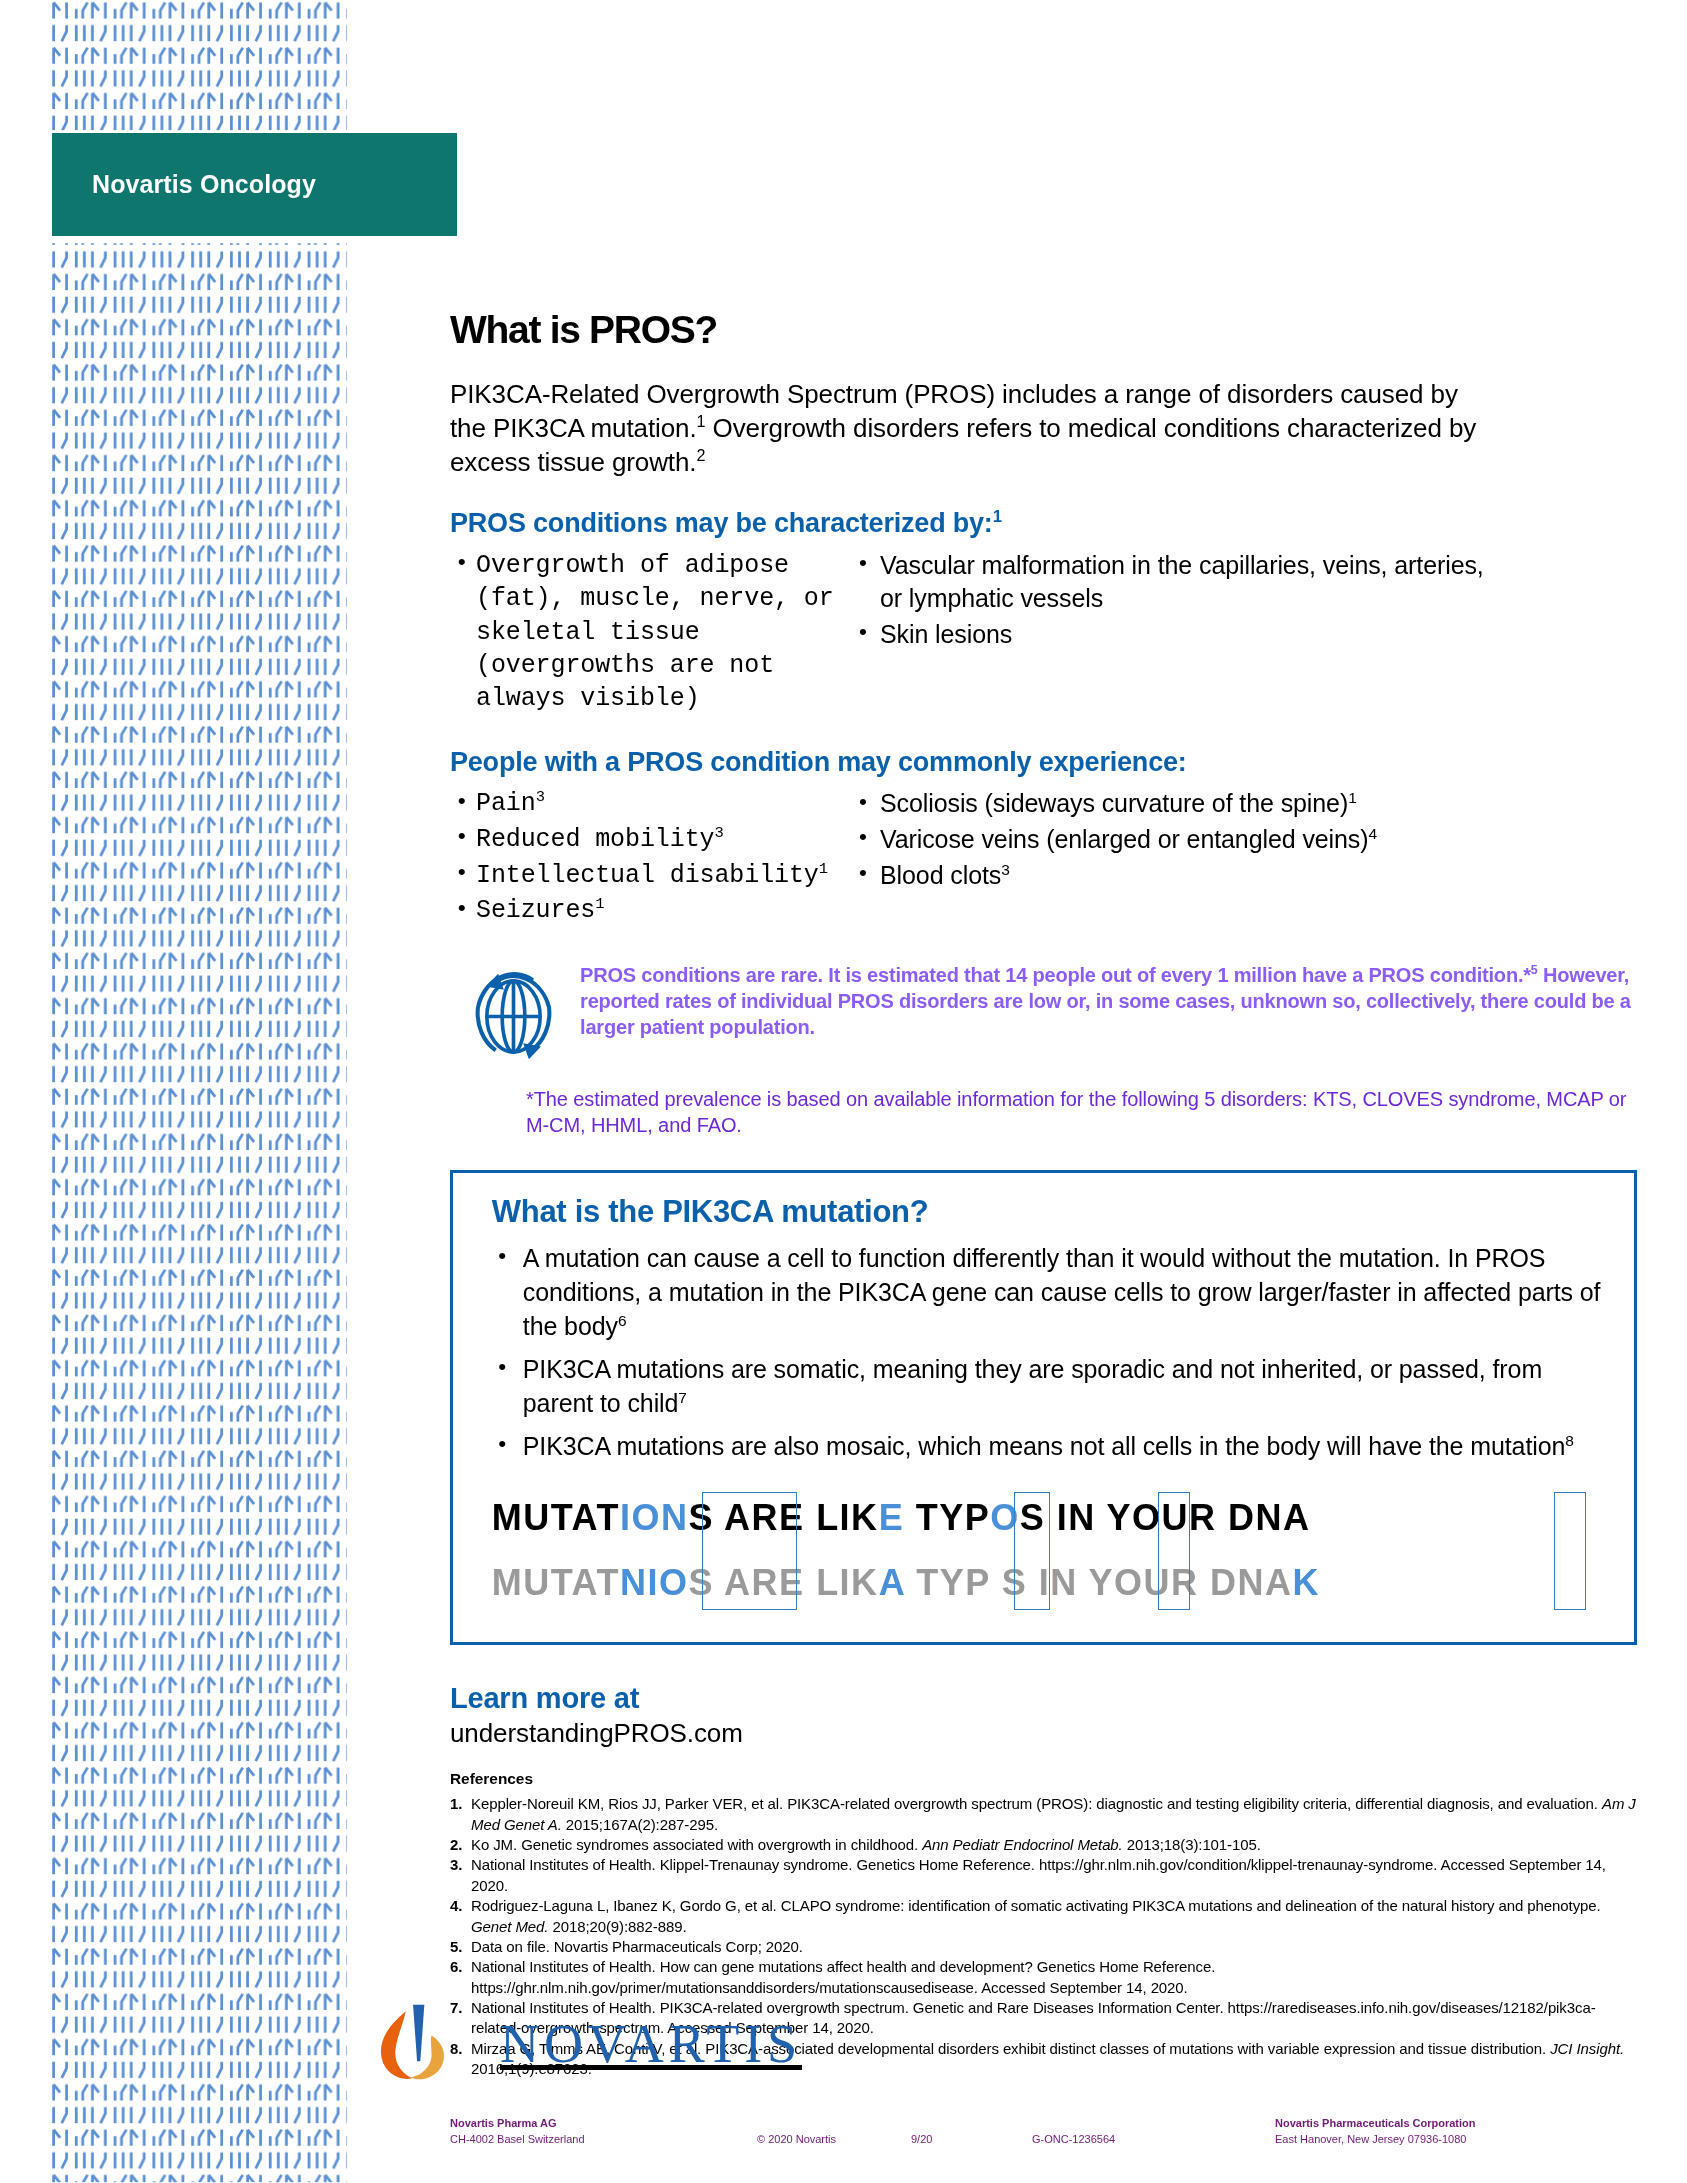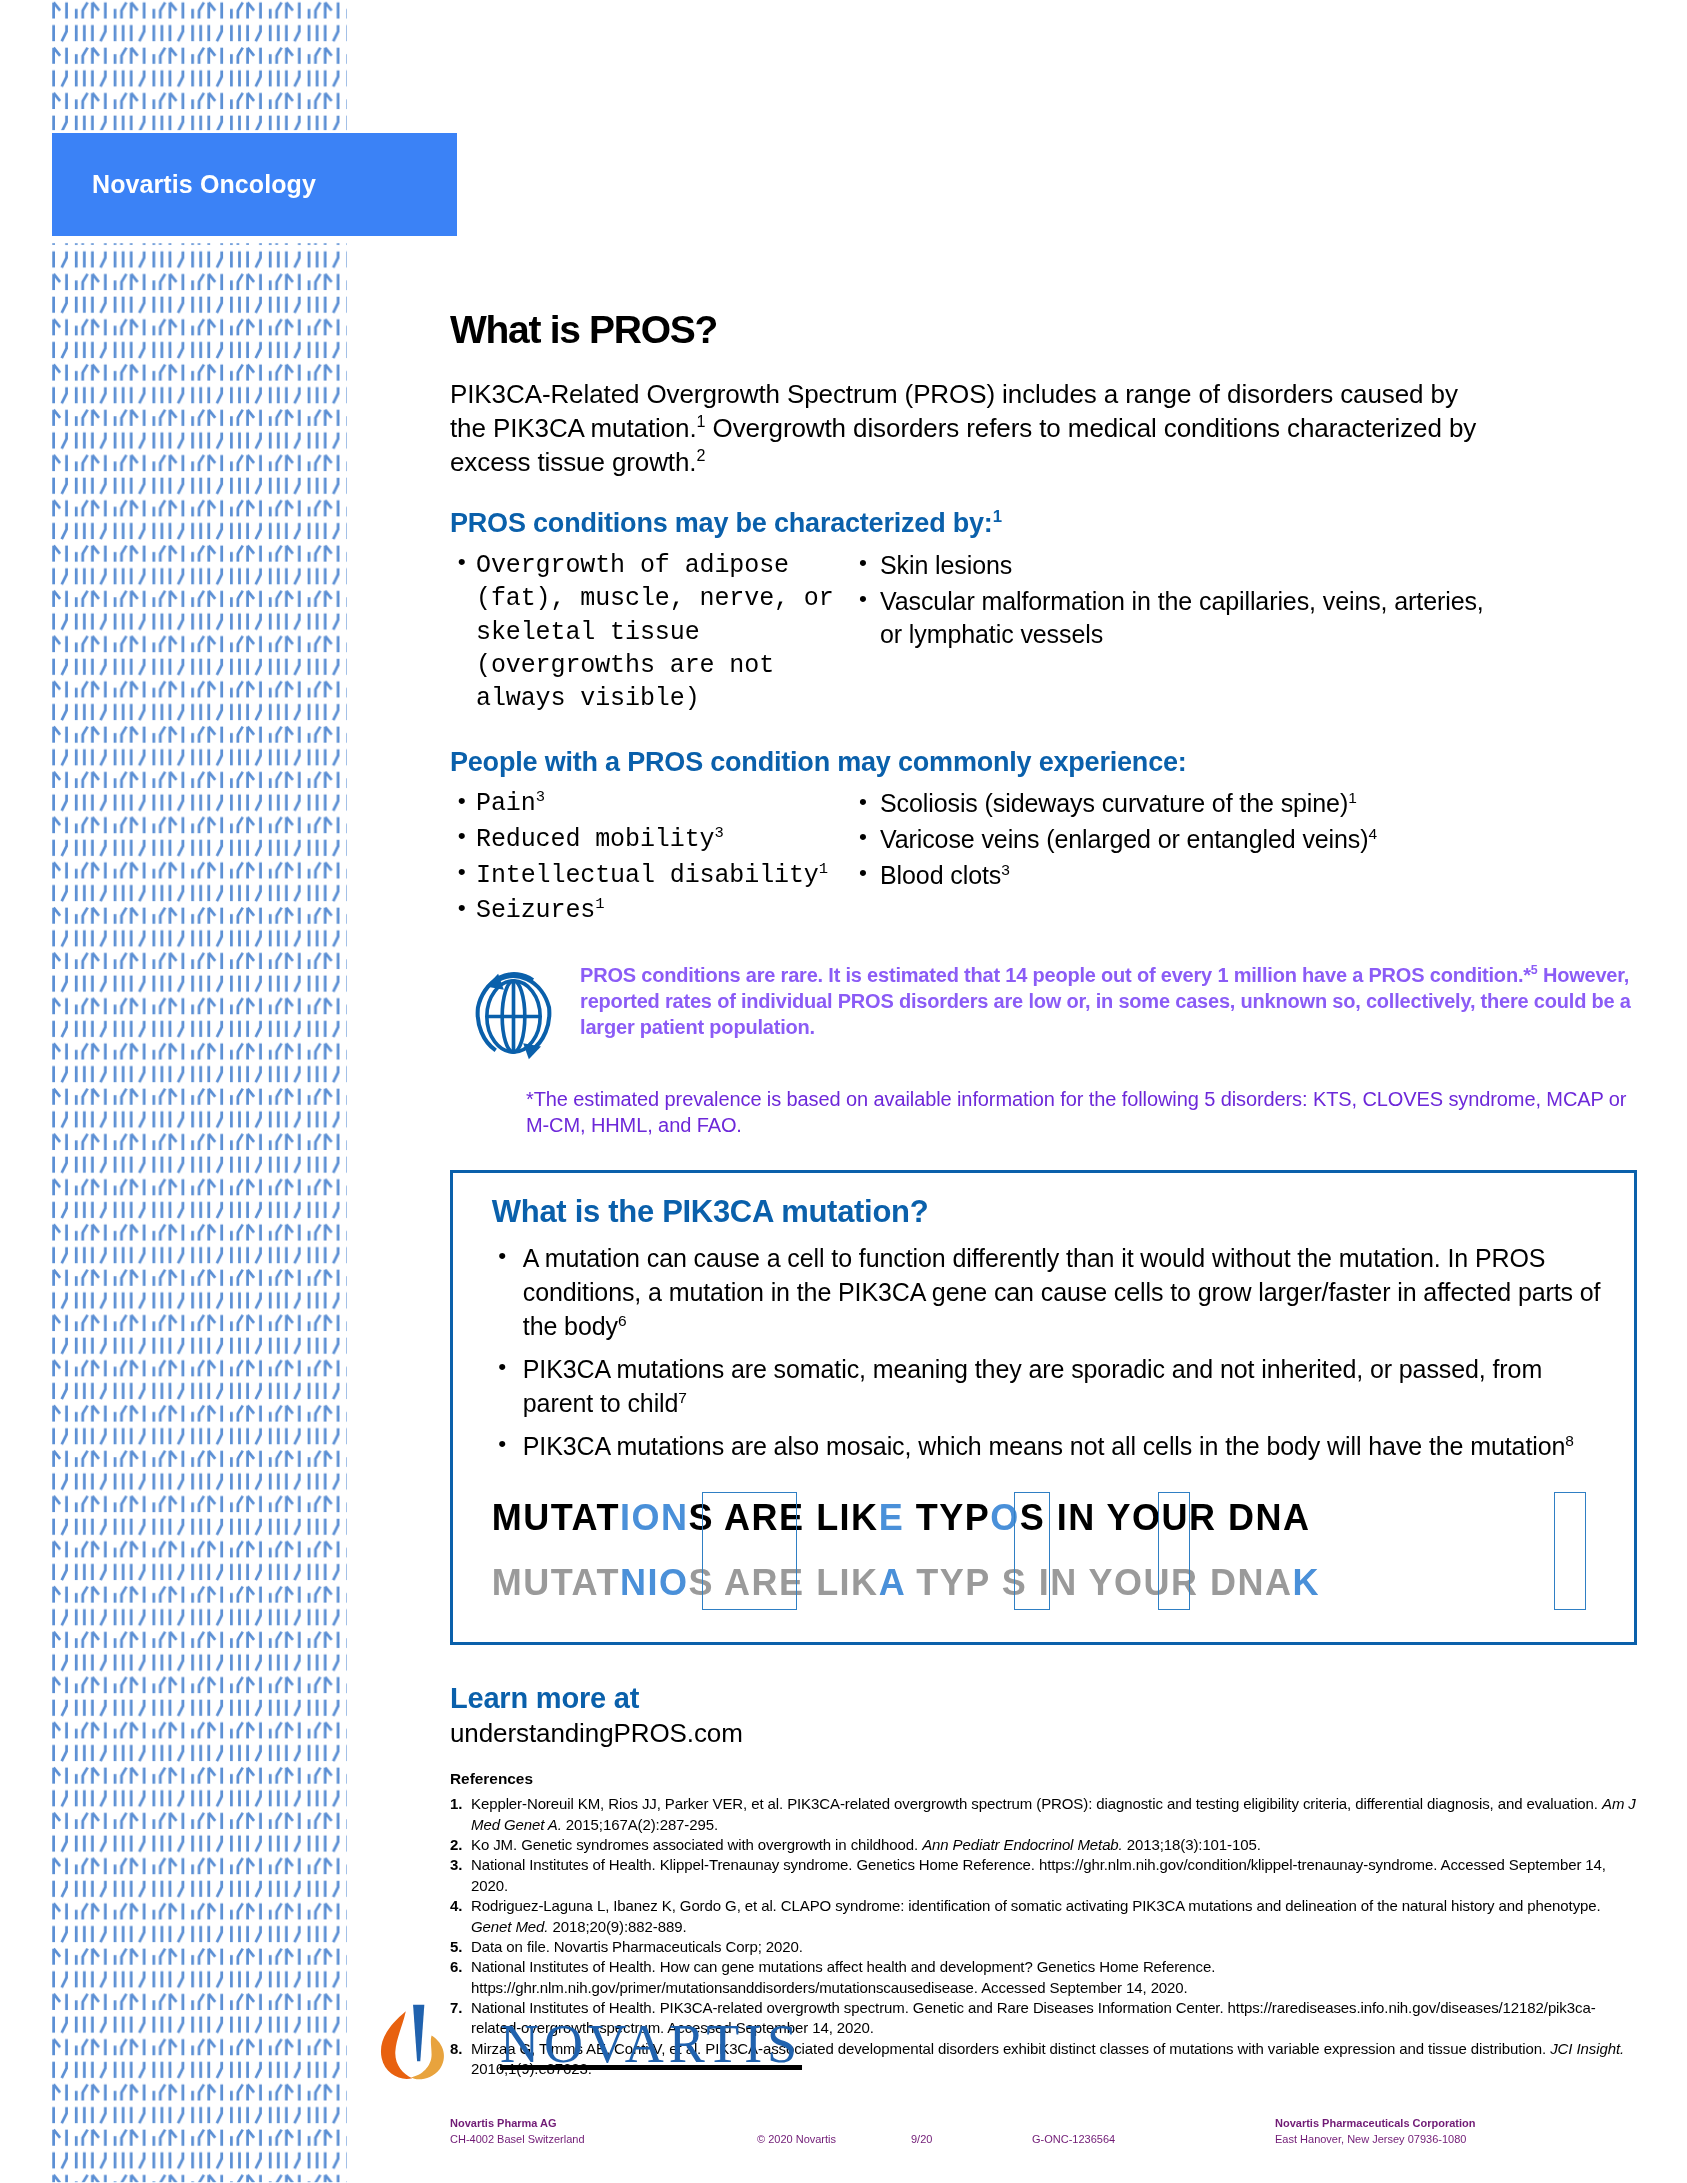"Novartis Oncology" .header-block { background: #3b82f6 -> #0f766e }
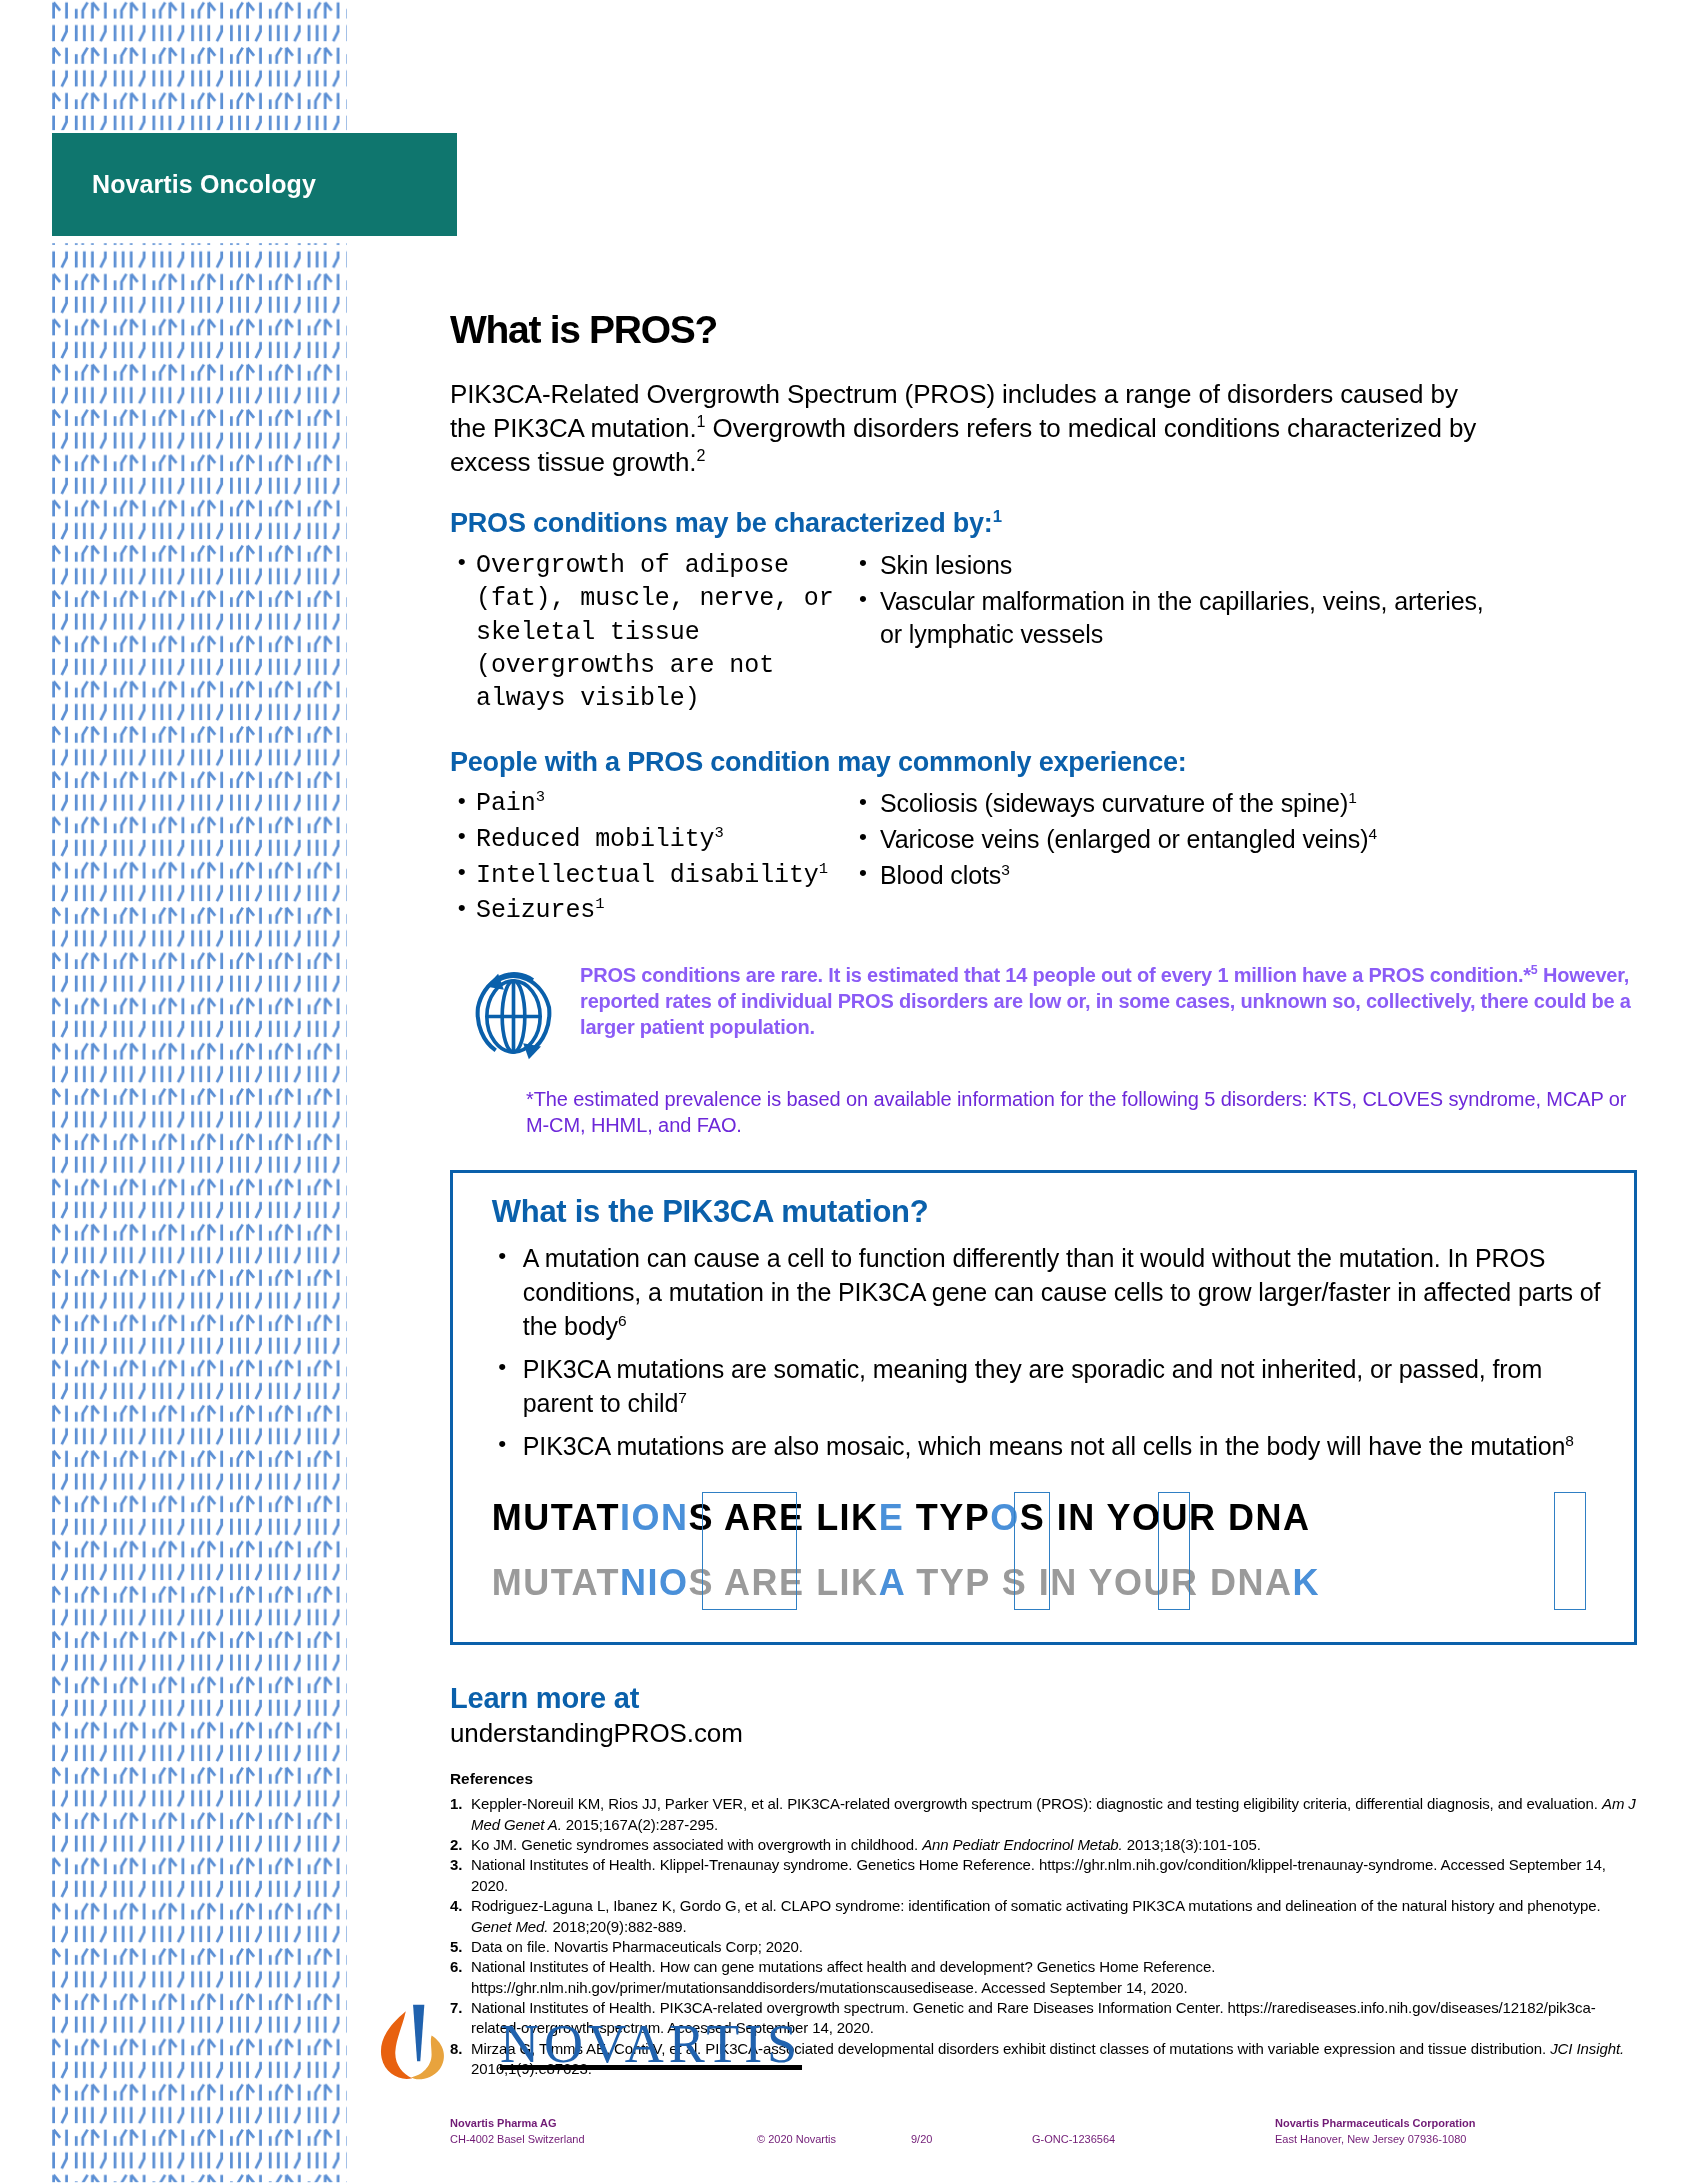"Skin lesions" li { order: before "Vascular malformation in the" -> after "Vascular malformation in the" }
